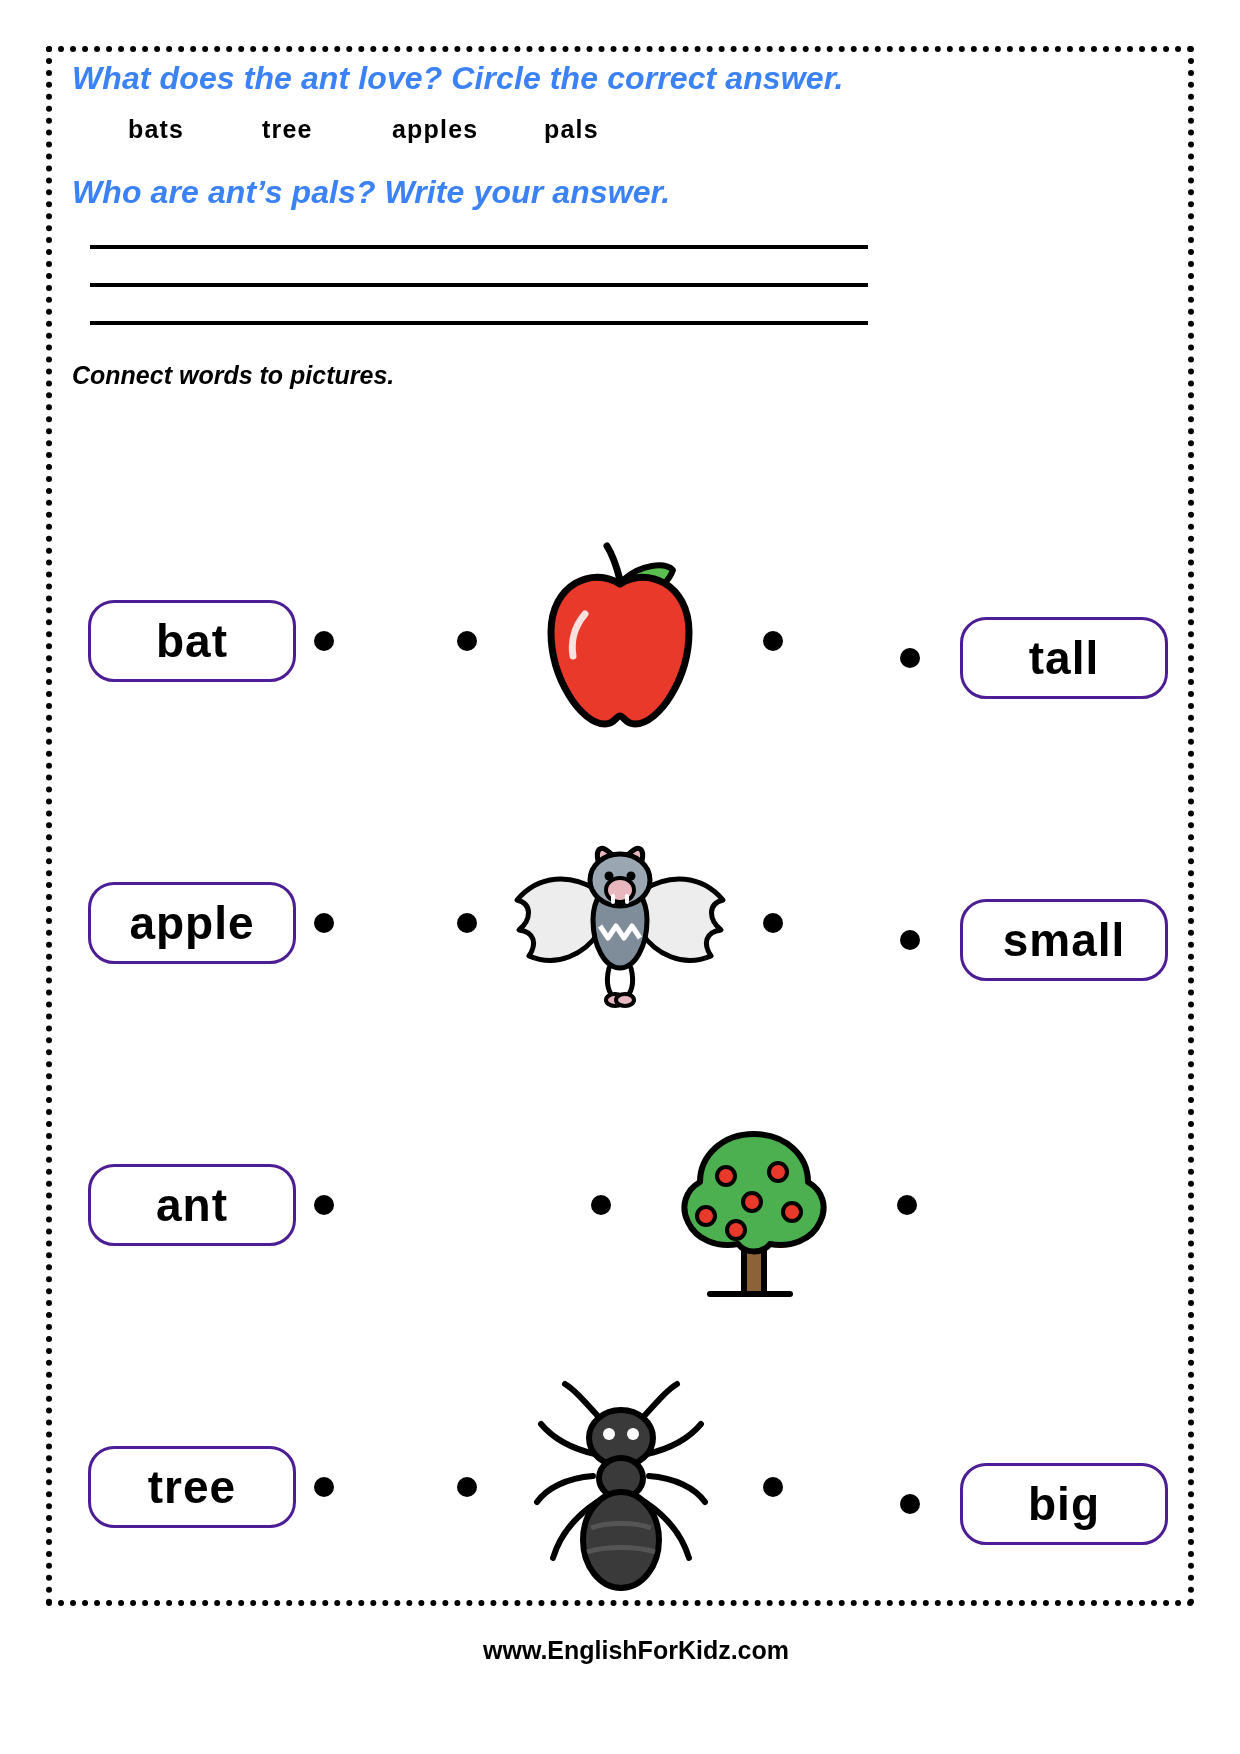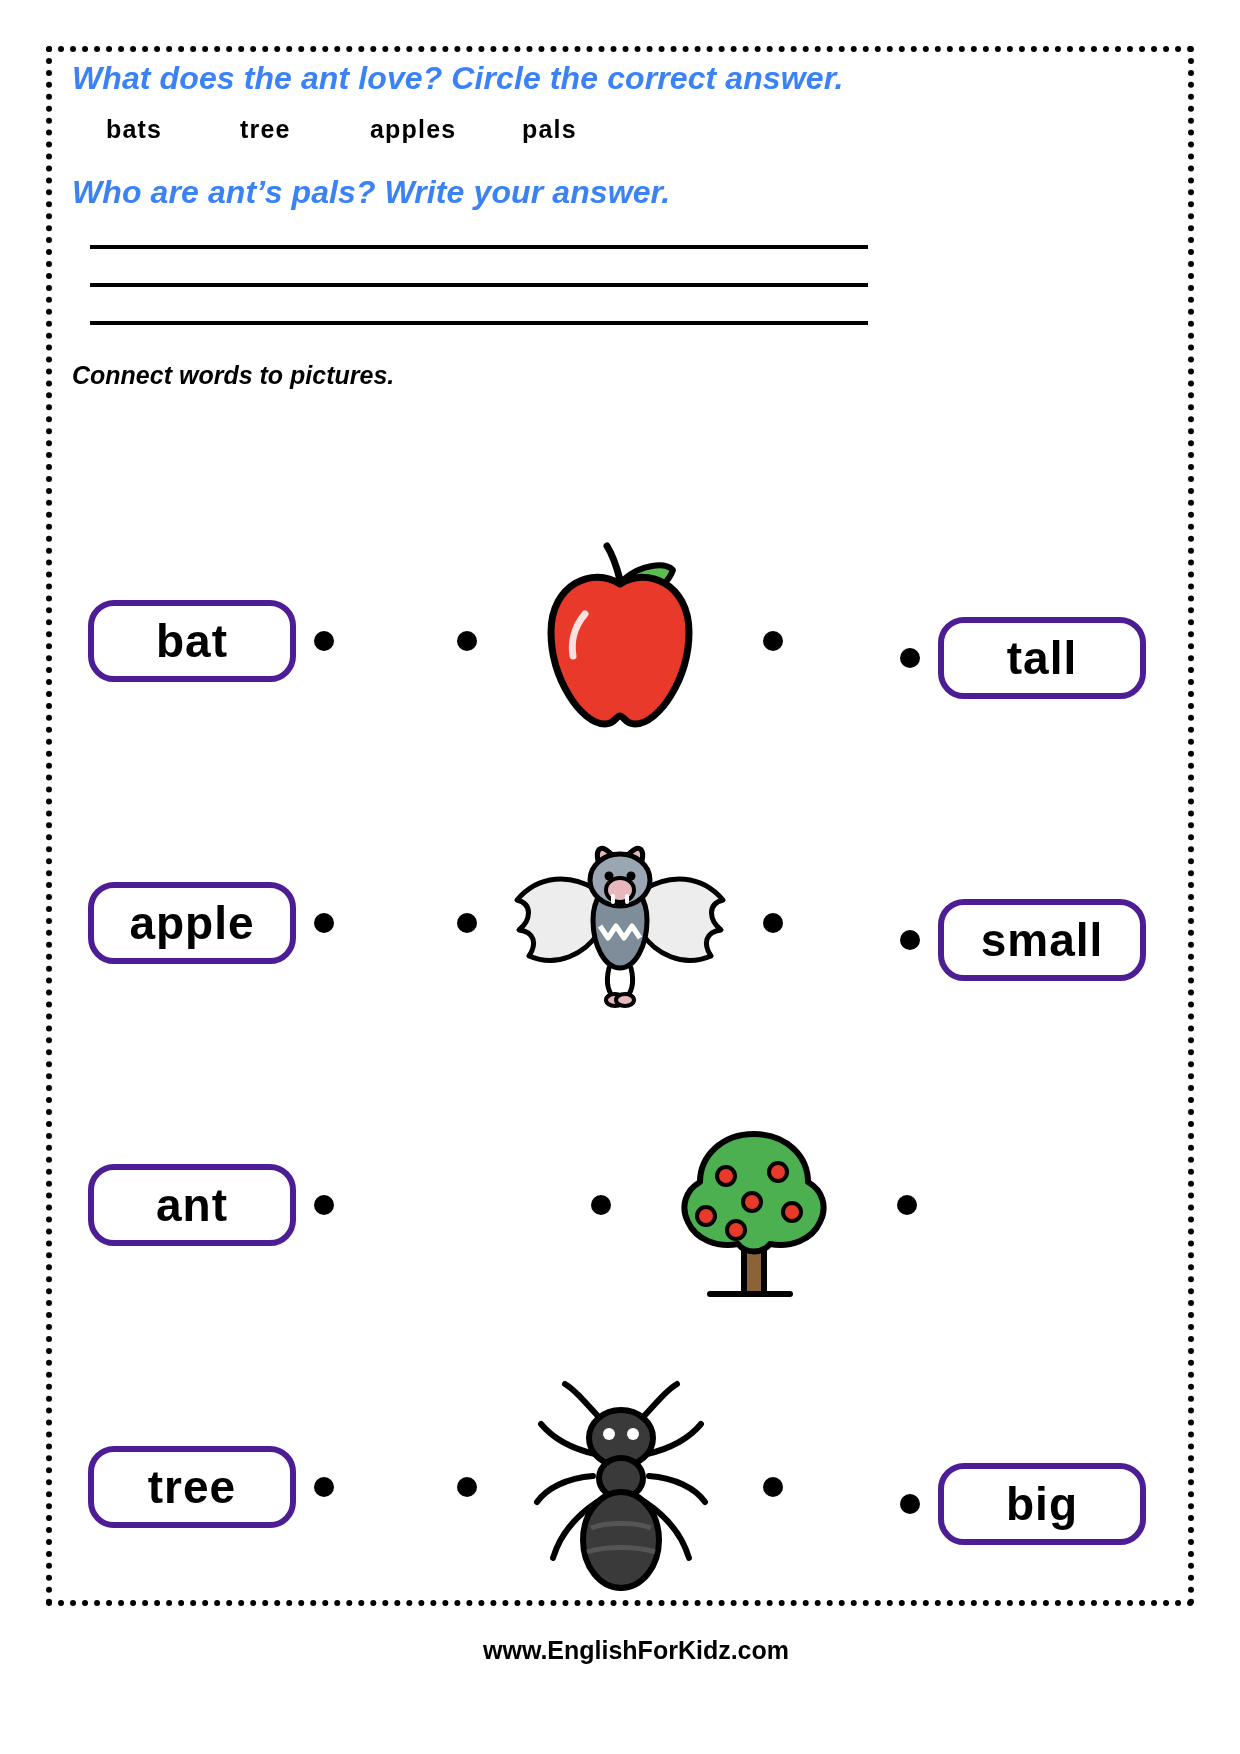"bats" .choices { margin-left: 34px -> 56px }
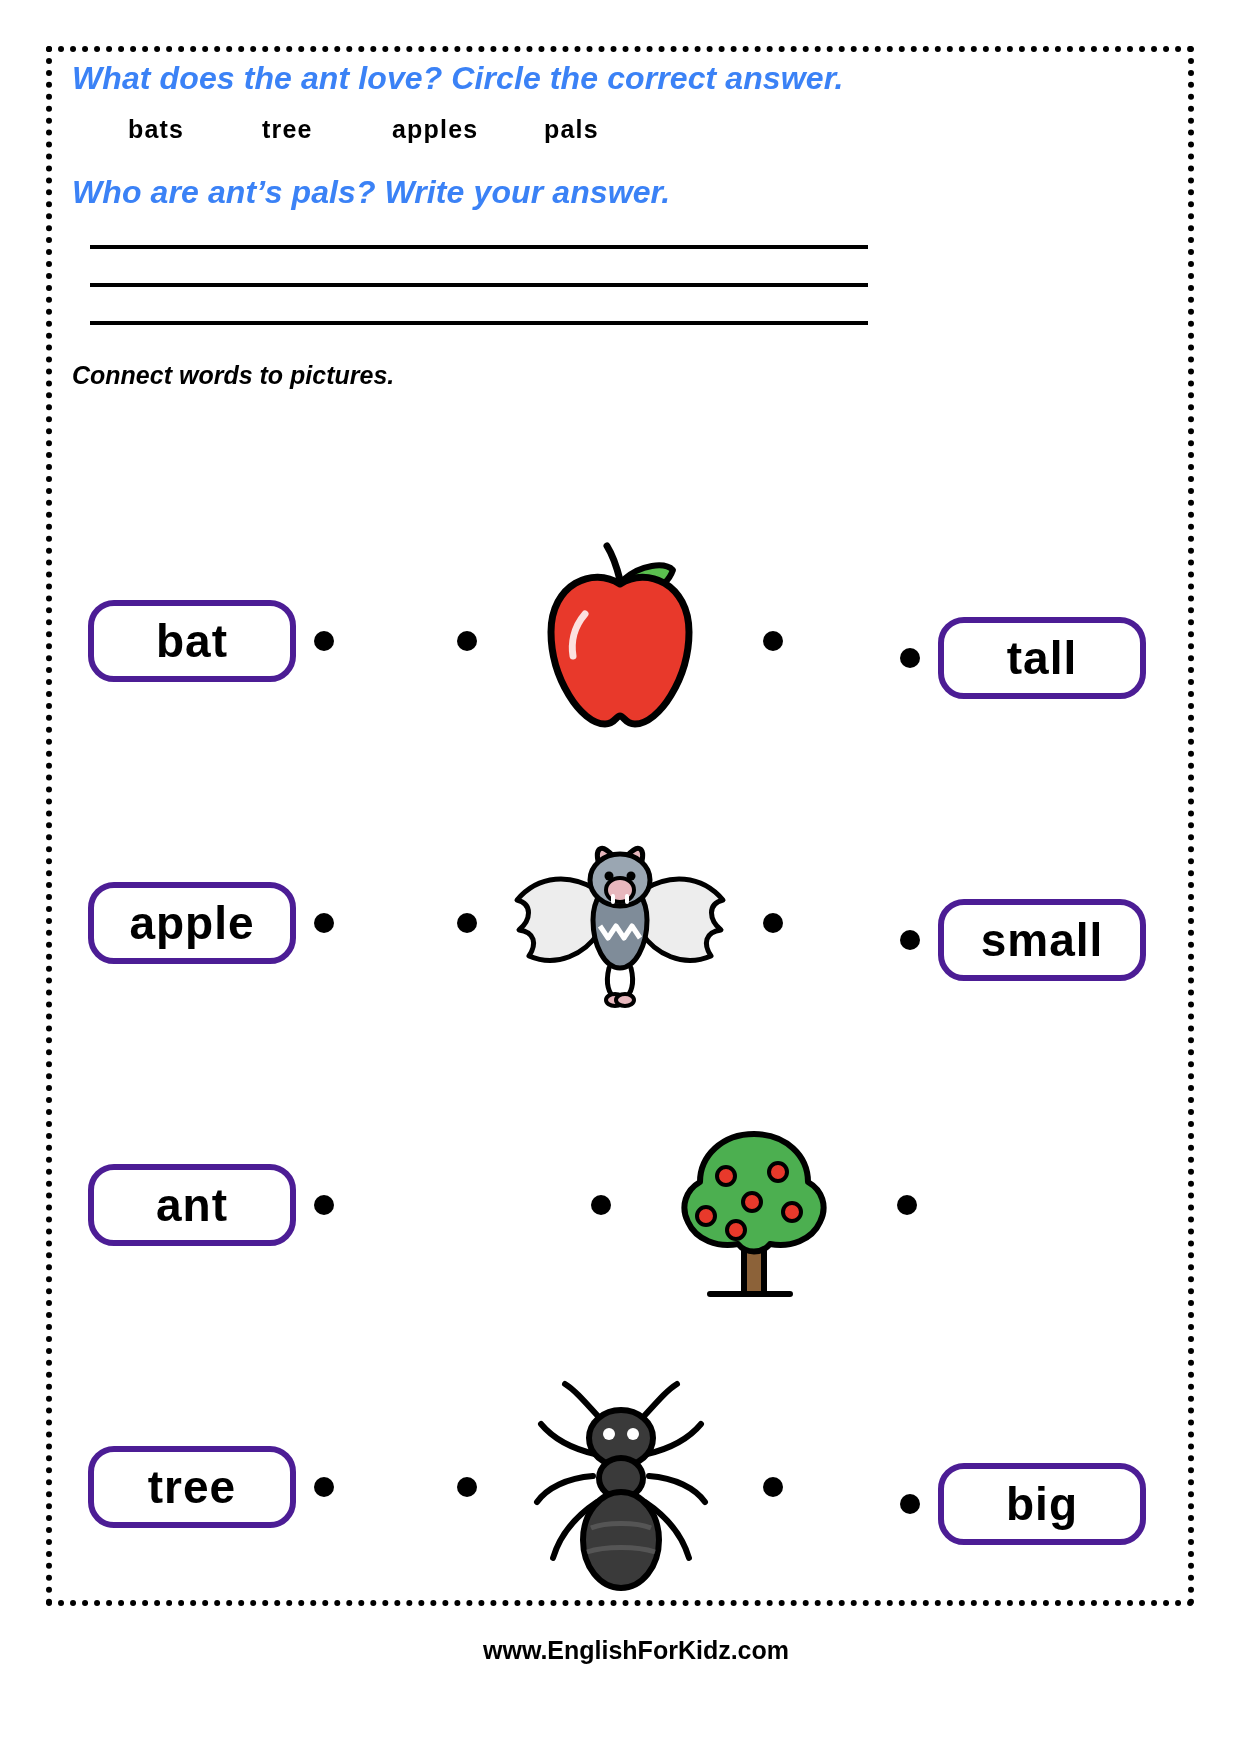"bat" .pill { border: 6px solid #4c1d95 -> 3px solid #4c1d95 }
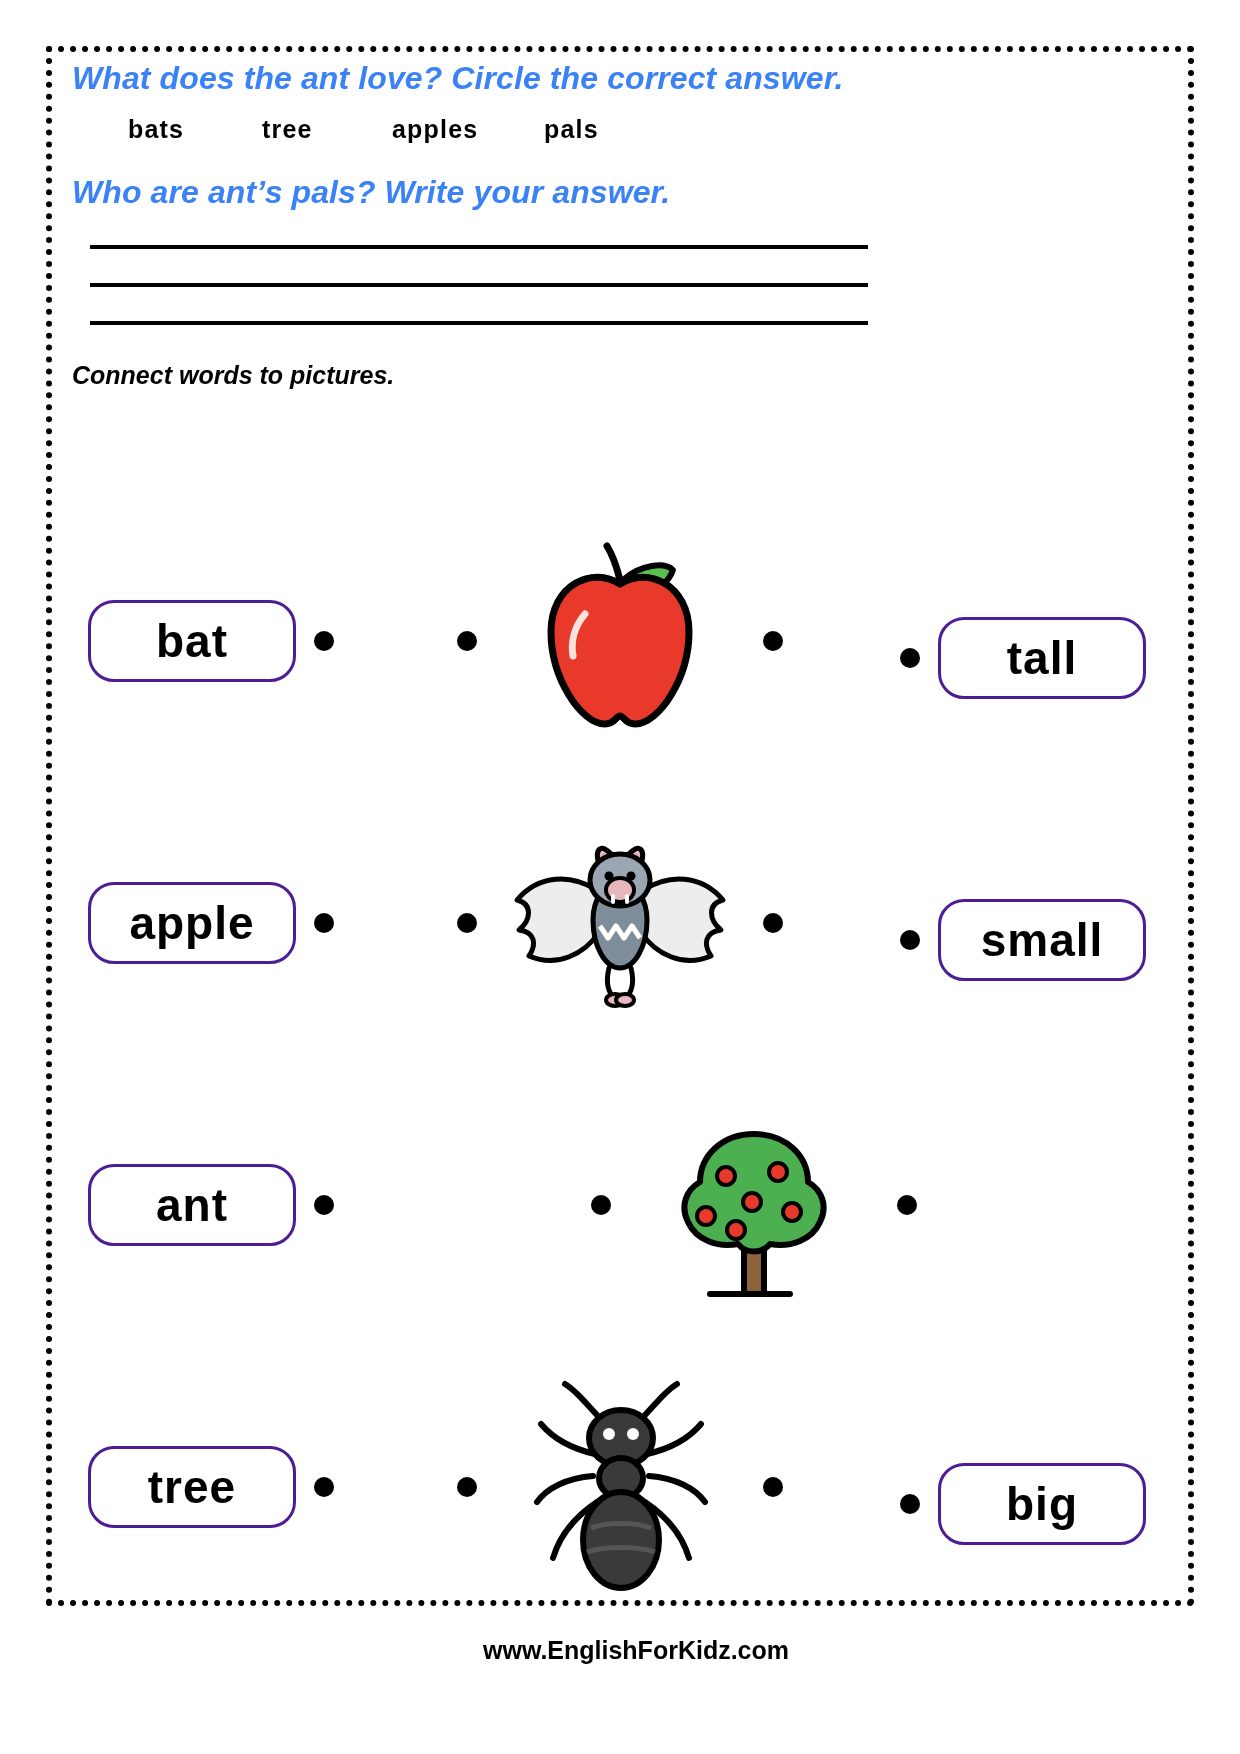"tall" .right-group { justify-content: flex-start -> space-between }
